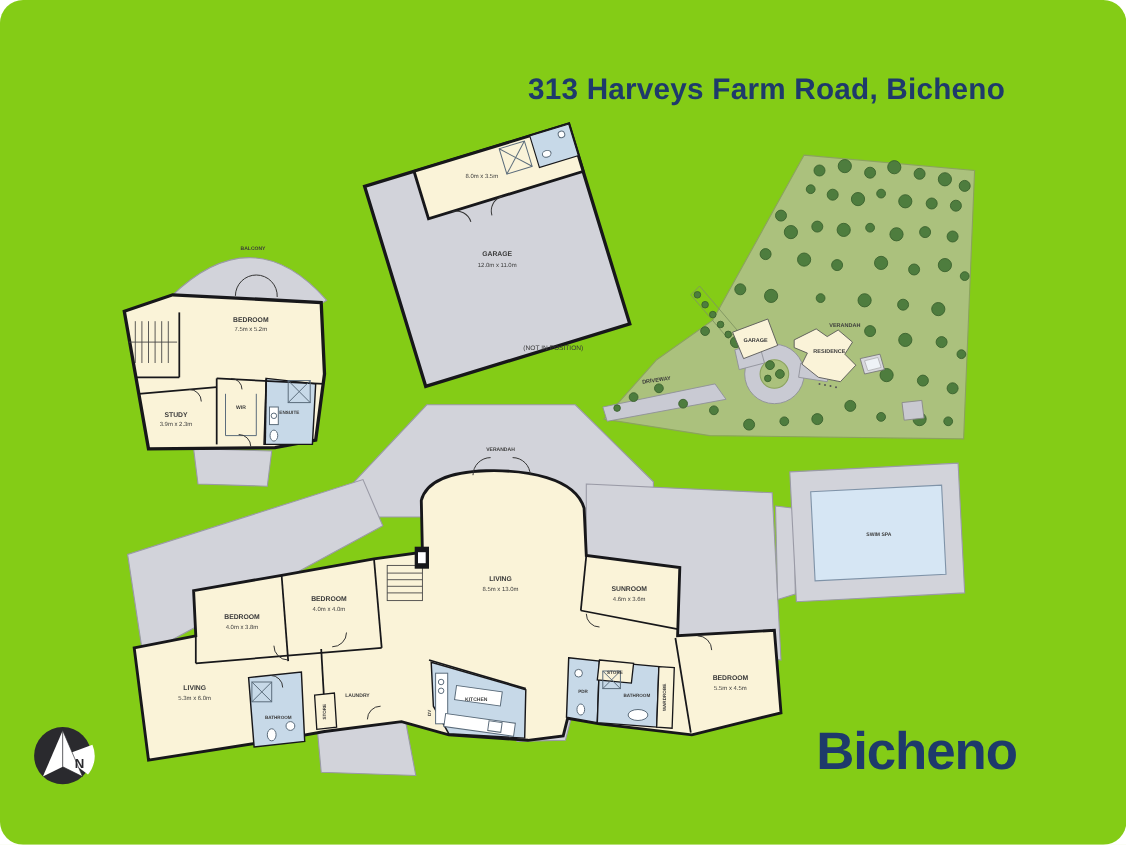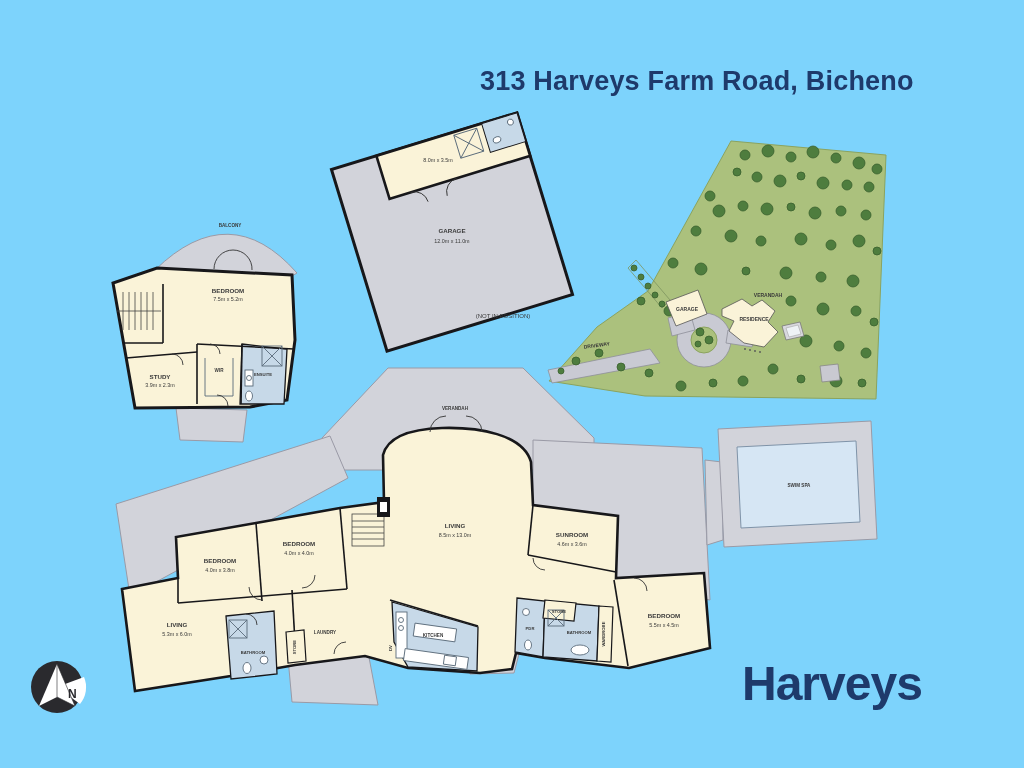"313 Harveys Farm Road, Bicheno" #canvas { background: #7dd3fc -> #84cc16; border-radius: none -> 21px }
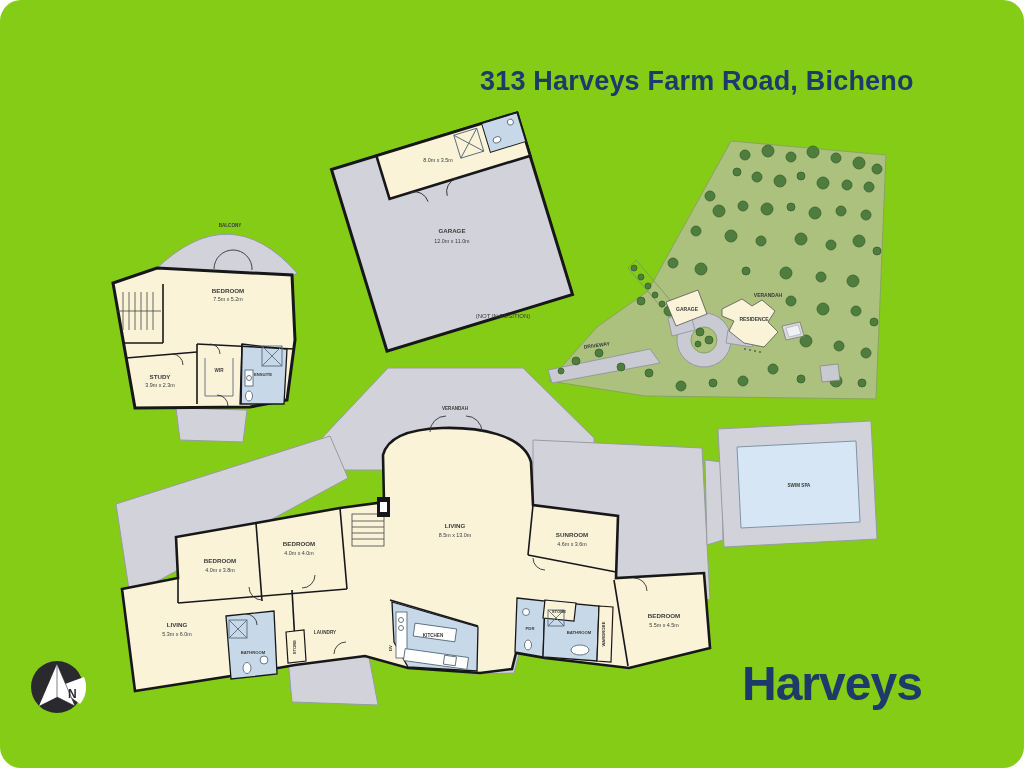"Harveys" div.brand { text: Harveys -> Bicheno }
